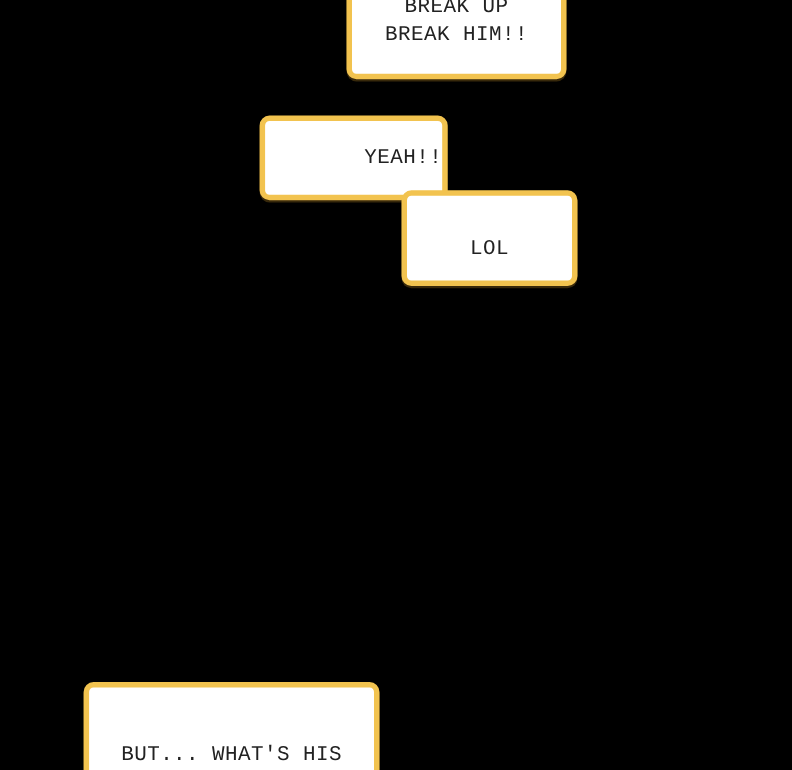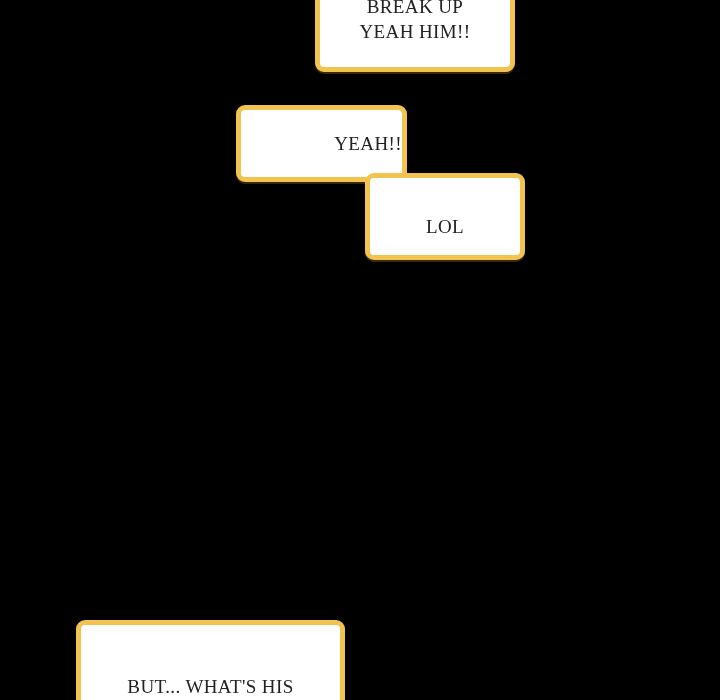"BREAK UP" .panel { font-family: Liberation Serif, serif -> Liberation Mono, monospace }
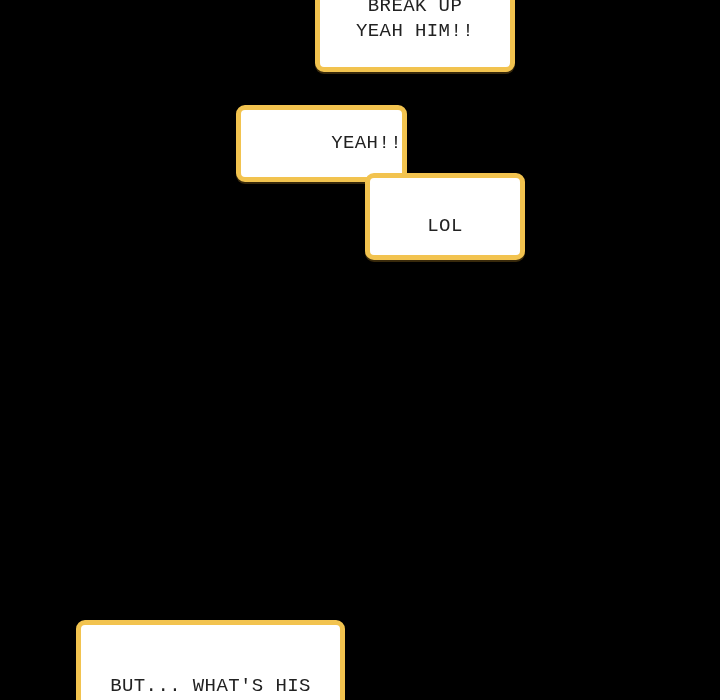"YEAH HIM!!" span.line { text: YEAH -> BREAK }
